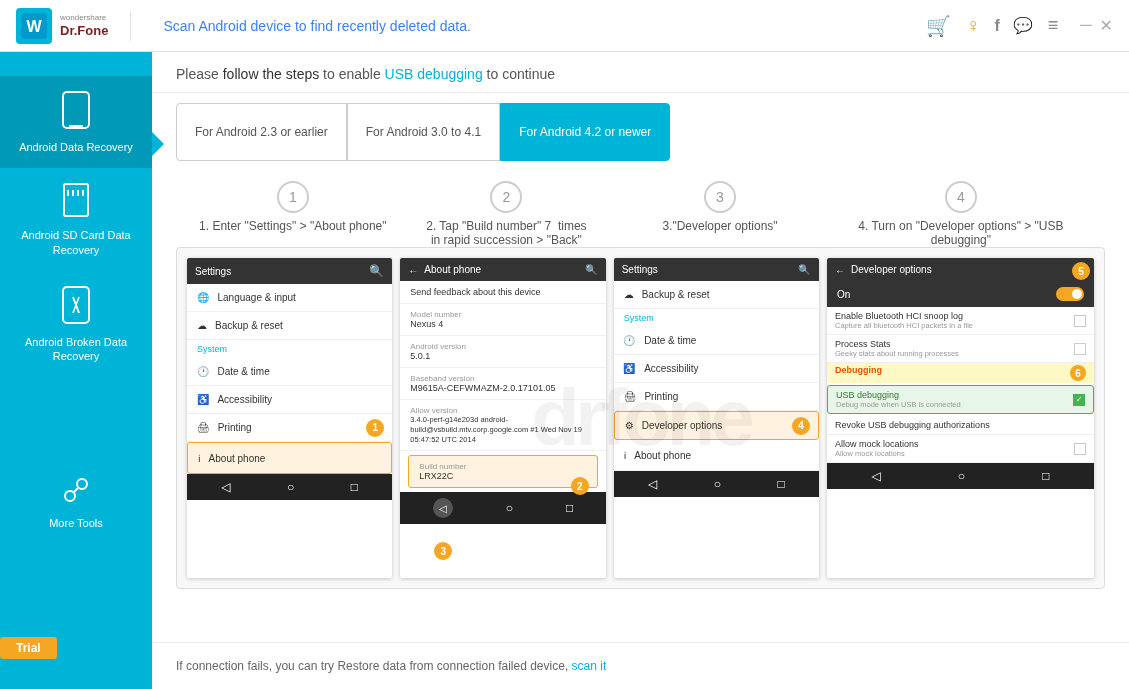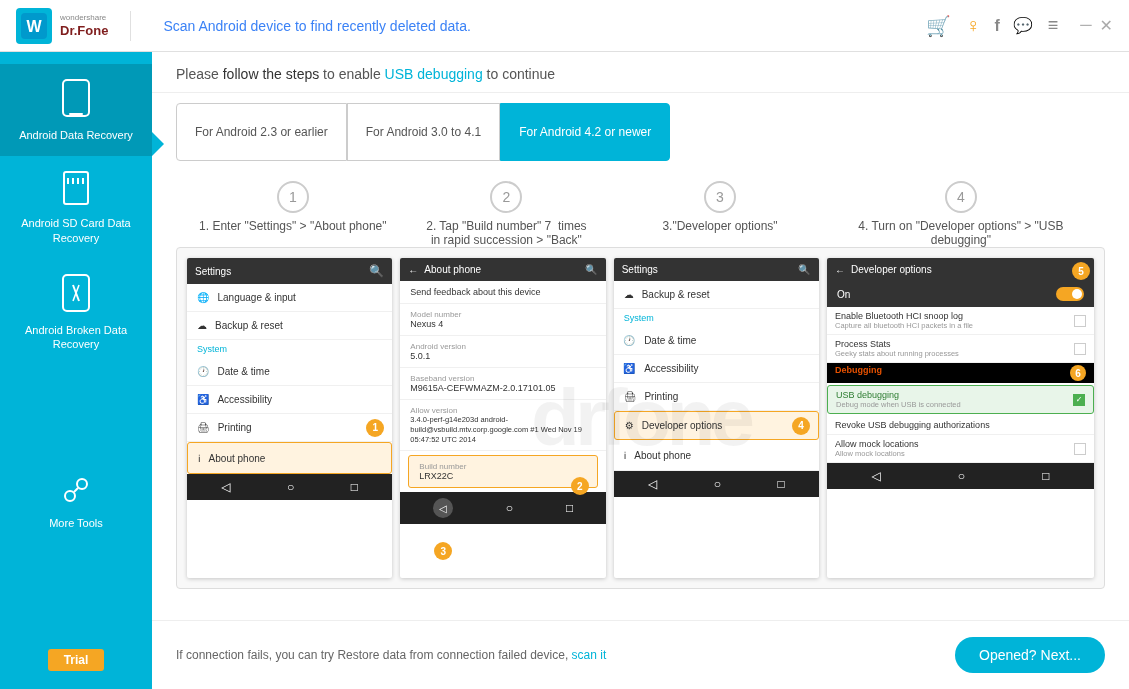"Android Data Recovery" .sidebar { align-items: center -> flex-start; padding: 12px 0 -> 24px 0 }
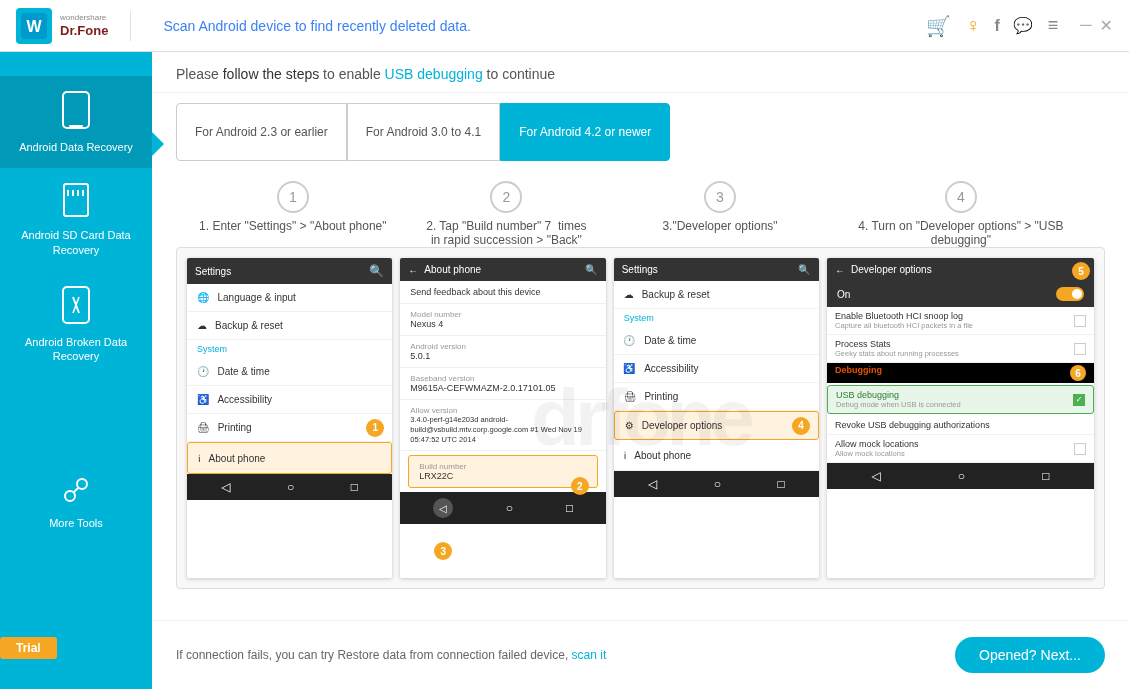"Debugging" div { background: #000000 -> #fef9c3 }
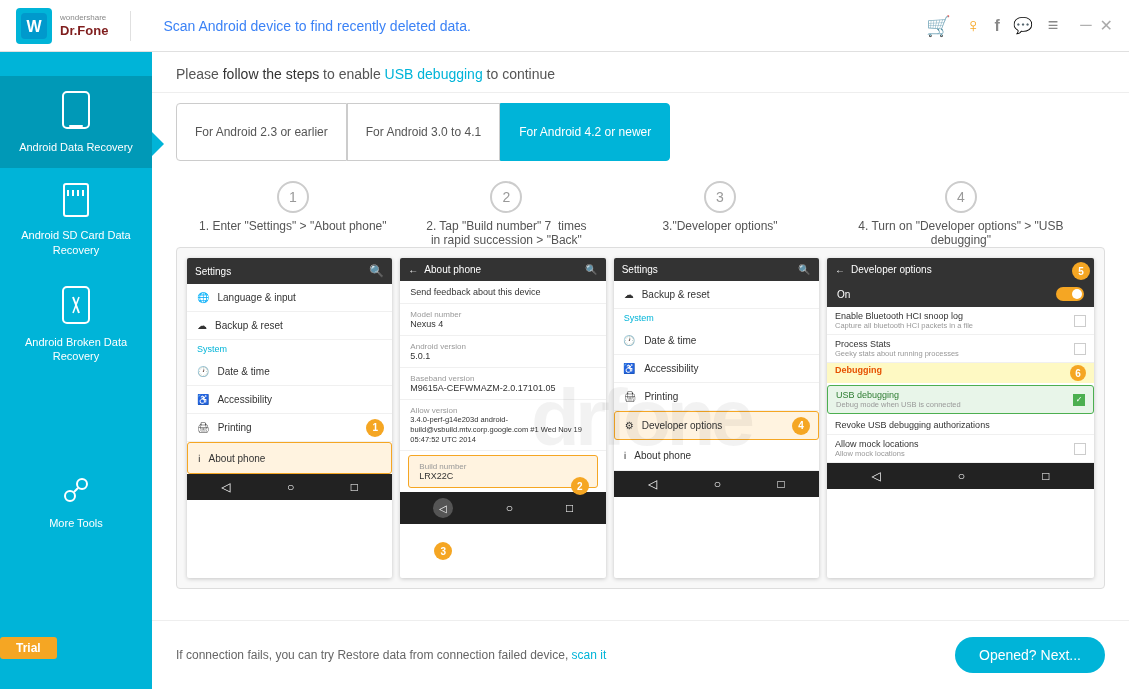"Opened? Next..." button.footer-btn { html: <button>Opened? Next...</button> -> none }
